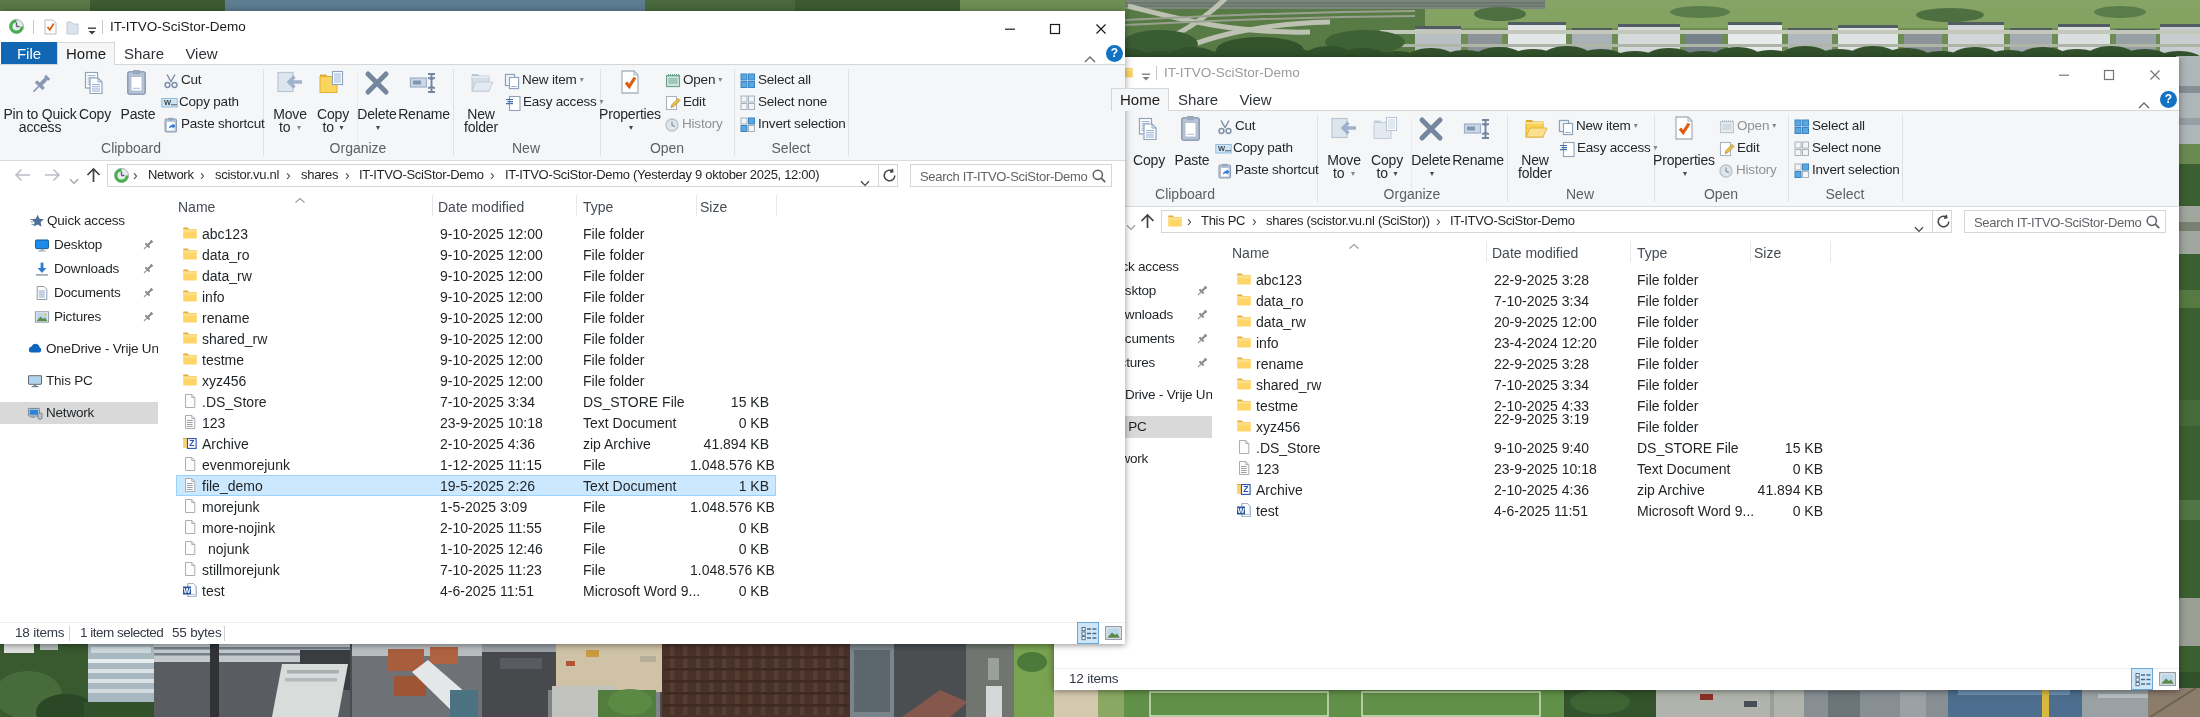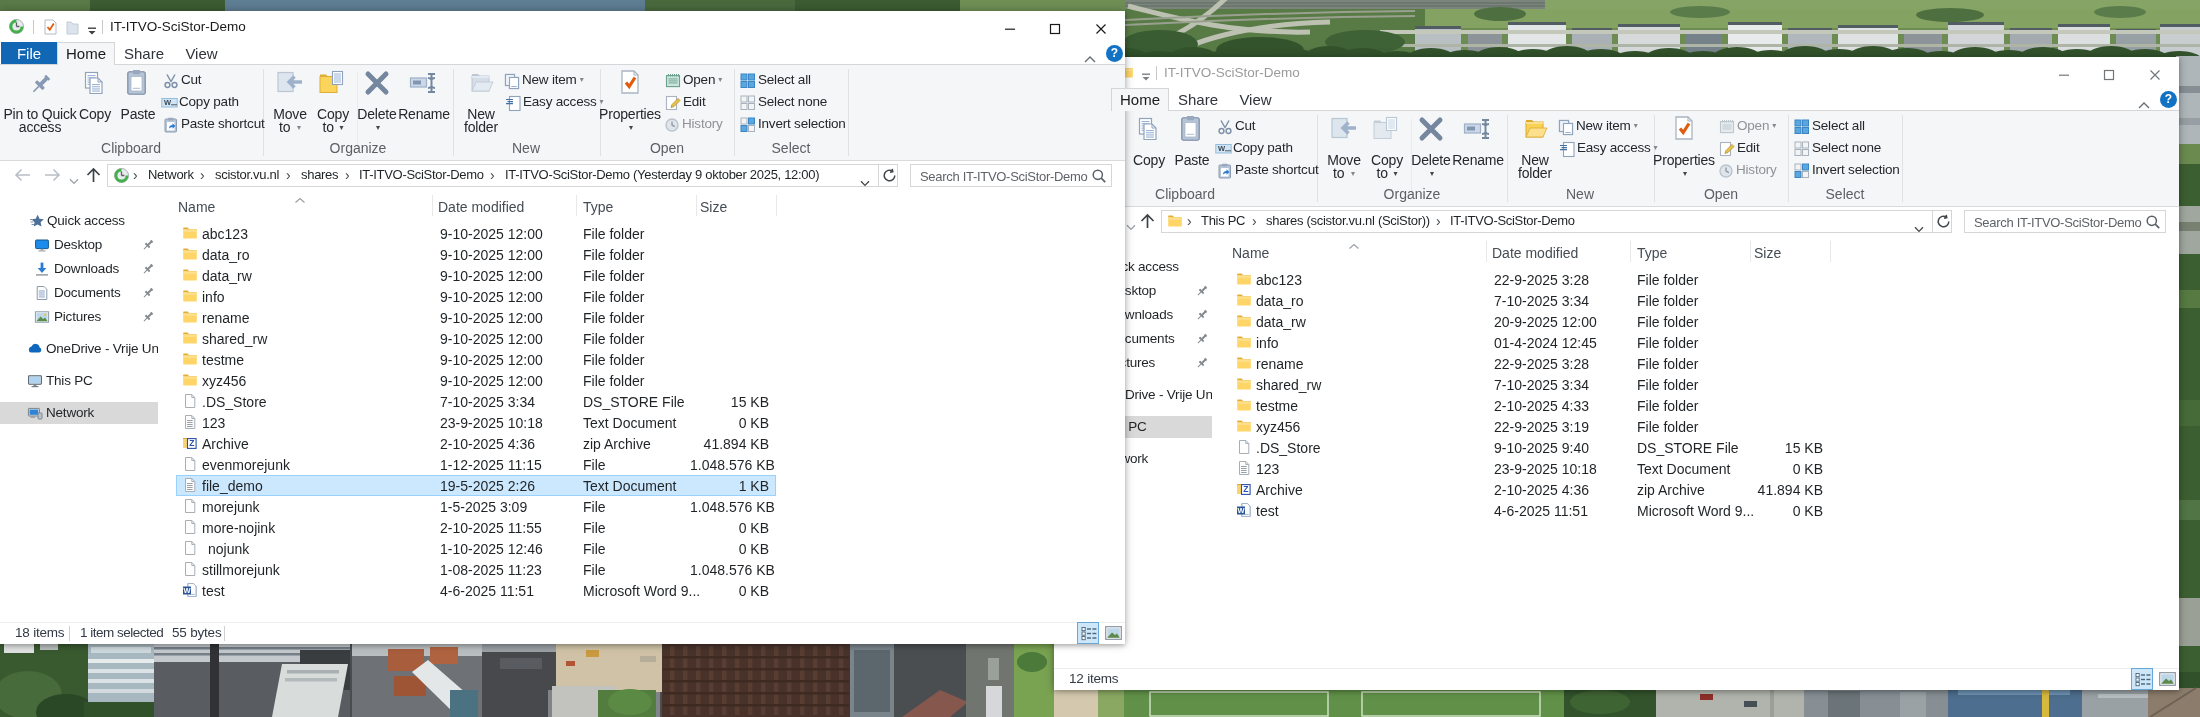"01-4-2024 12:45" div.cell { text: 01-4-2024 12:45 -> 23-4-2024 12:20 }
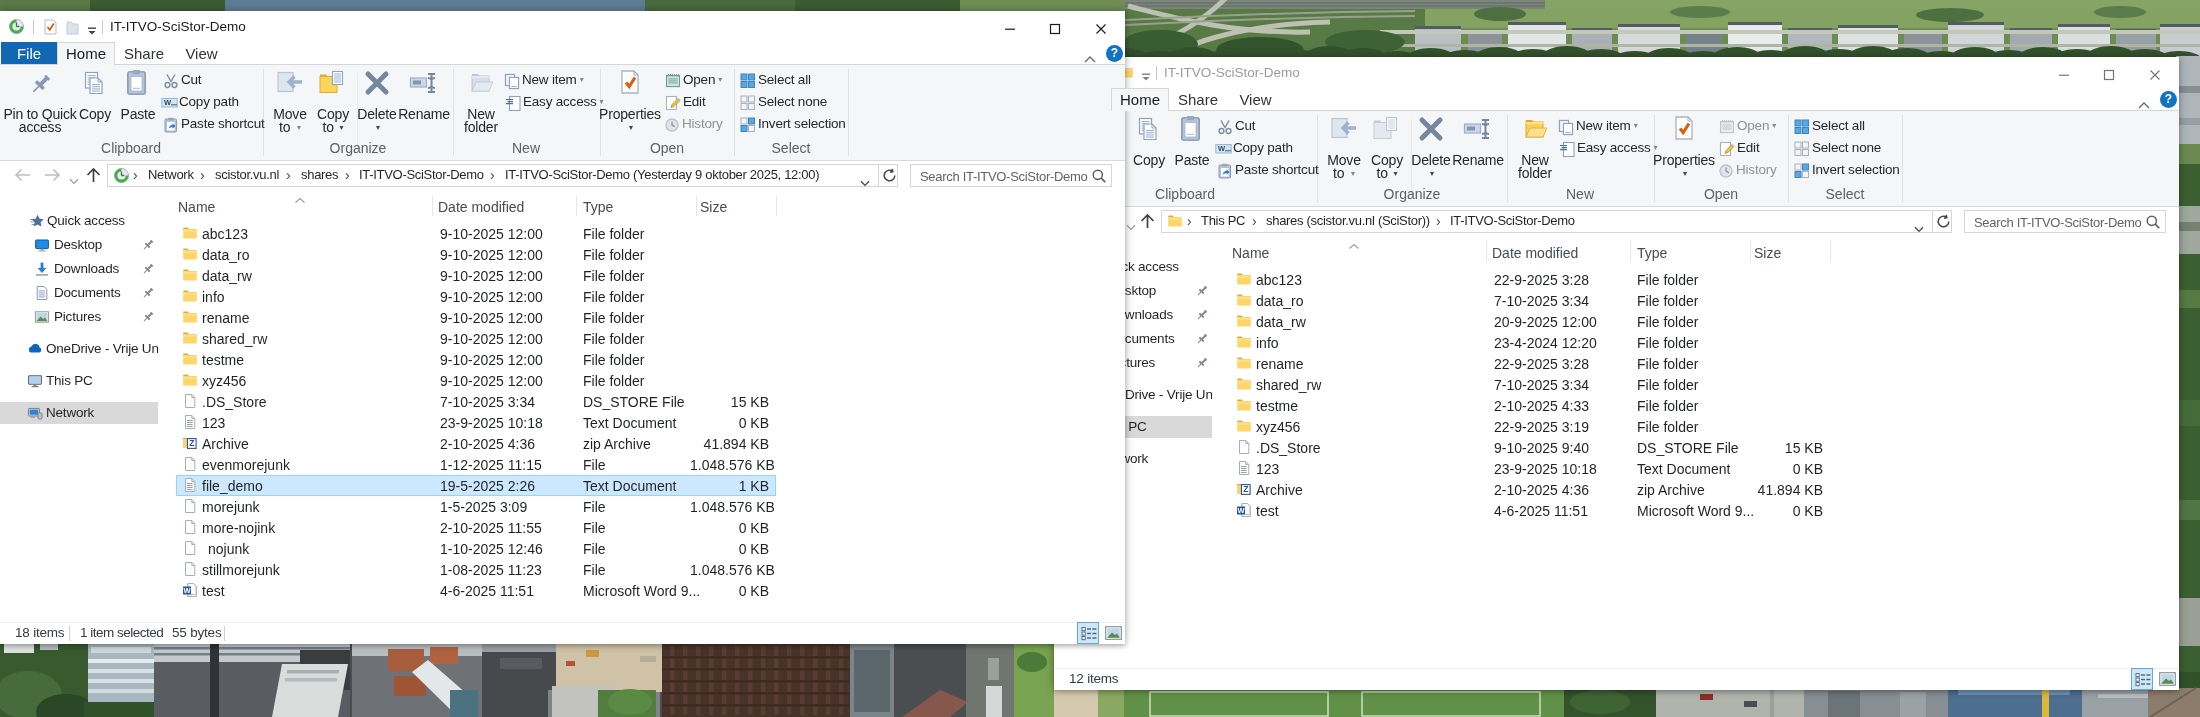"22-9-2025 3:19" div.cell { top: 362px -> 354px }
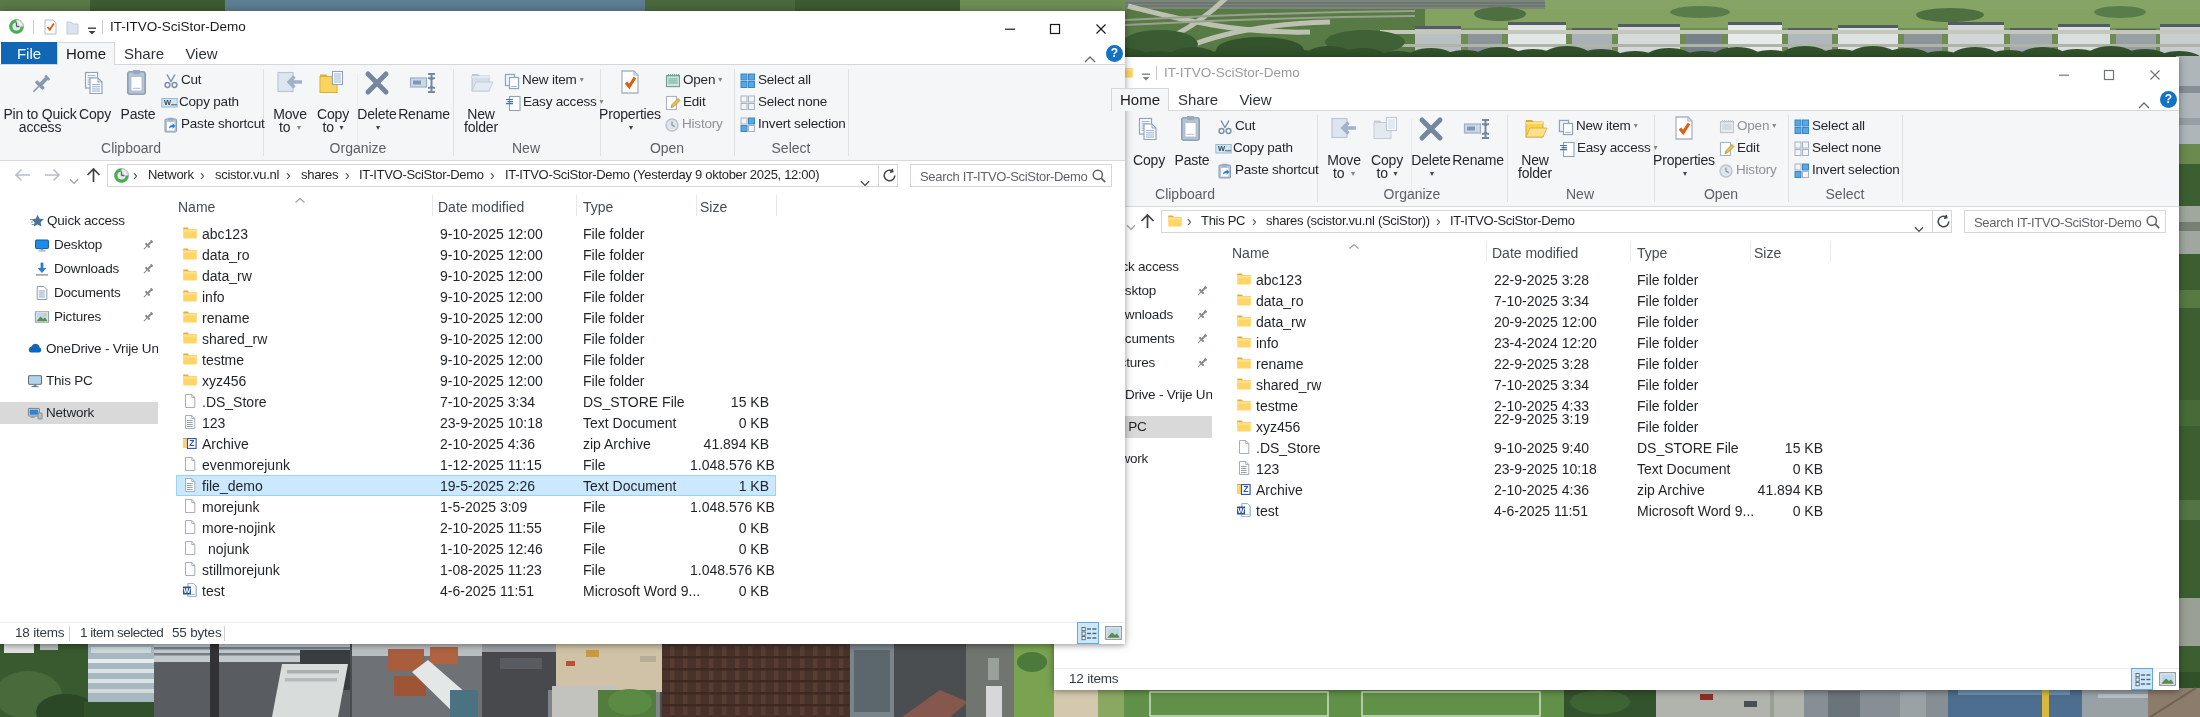"1-08-2025 11:23" div.cell { text: 1-08-2025 -> 7-10-2025 }
